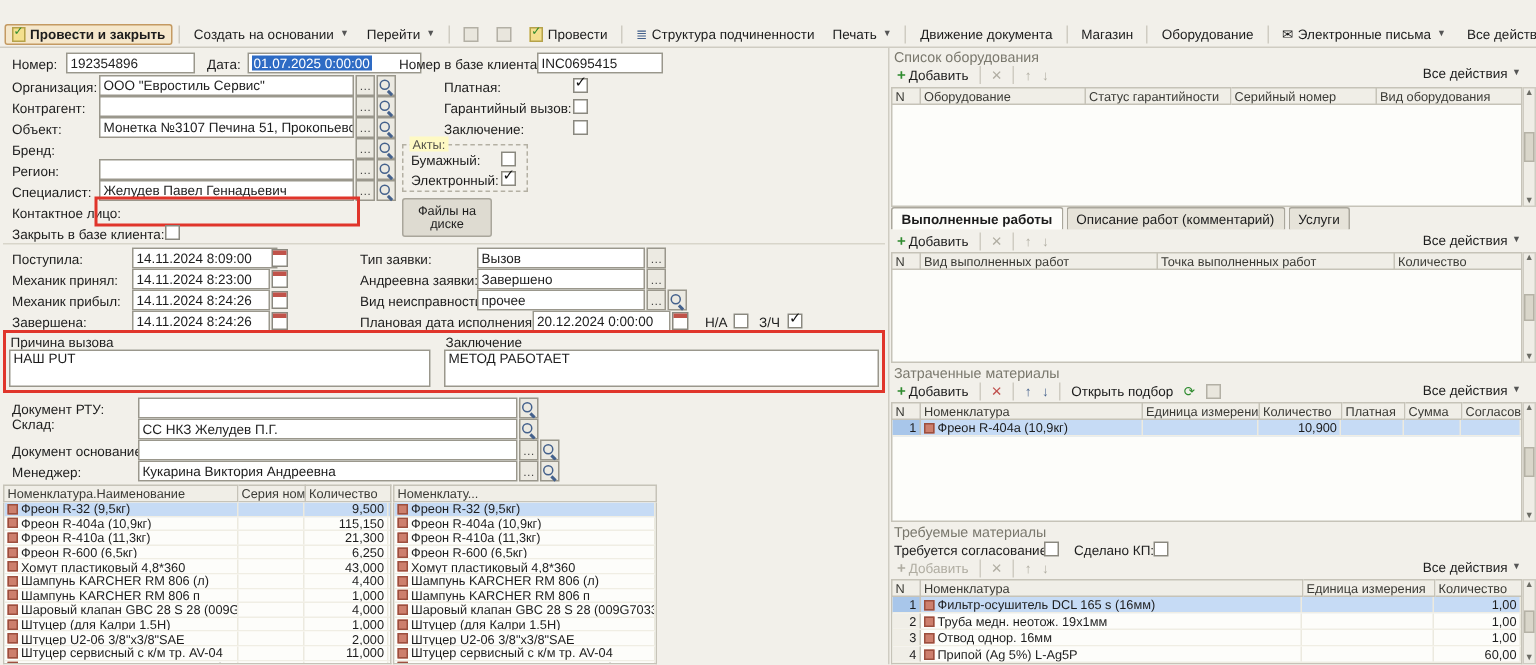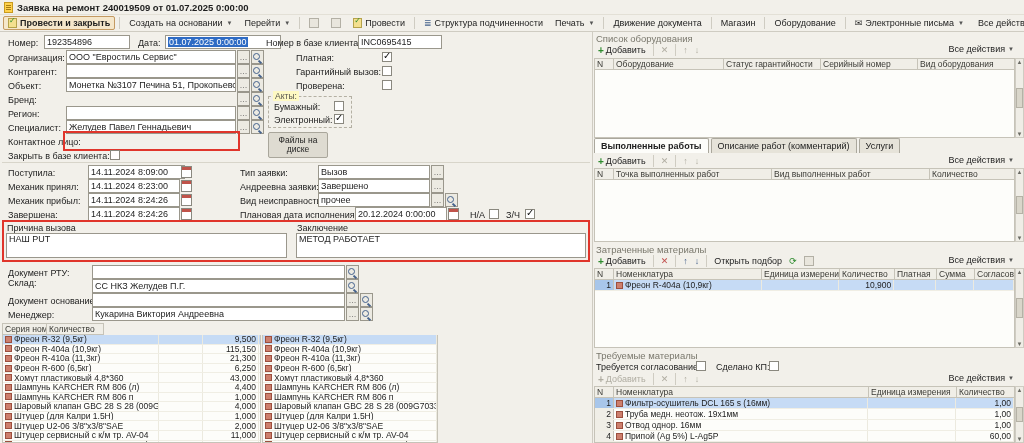"Заявка на ремонт 240019509 от" div.titlebar { html: <div> <span></span> <span>Заявка на ремонт 240019509 от 01.07.2025 0:00:00</span> </div> -> none }
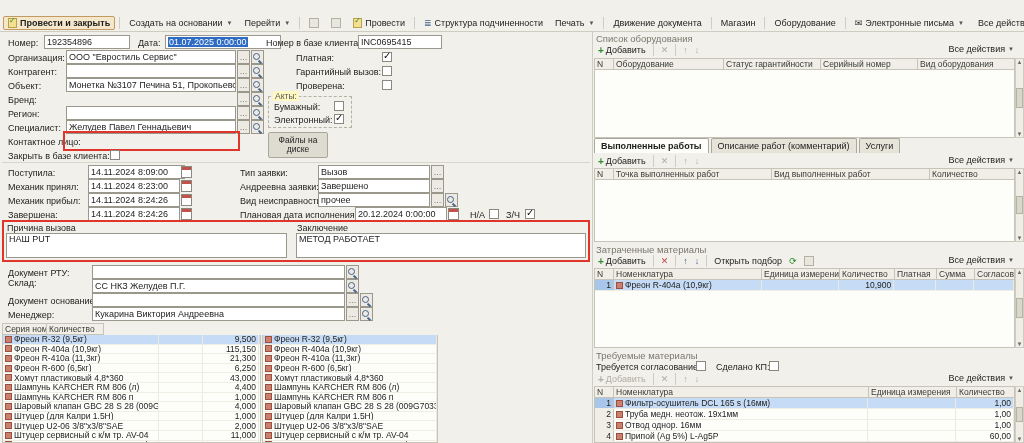"Проверена:" span.lb { text: Проверена -> Заключение }
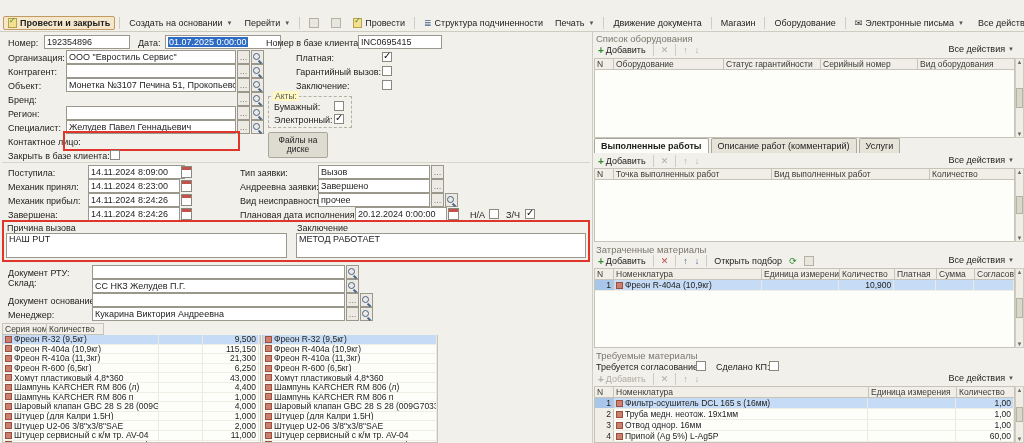"Точка выполненных работ" div.hc { order: before "Вид выполненных работ" -> after "Вид выполненных работ" }
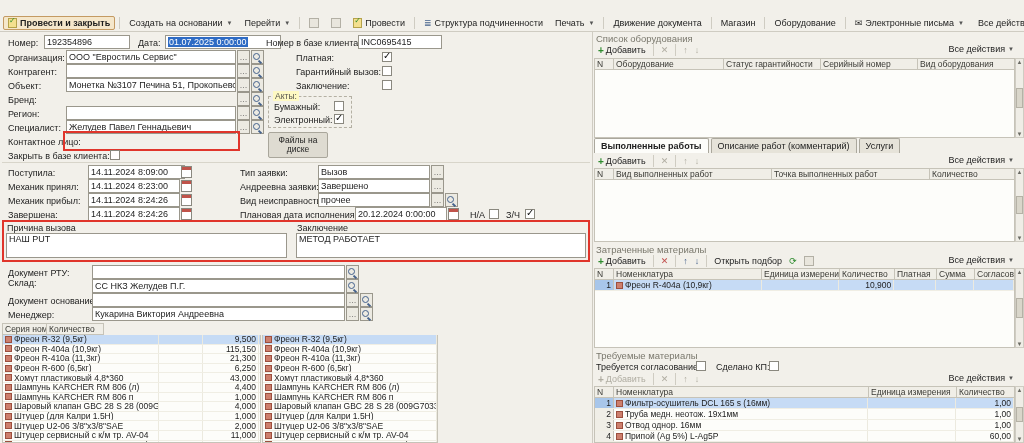"Номенклатура.Наименование" div.hc { html: none -> <div>Номенклатура.Наименование</div> }
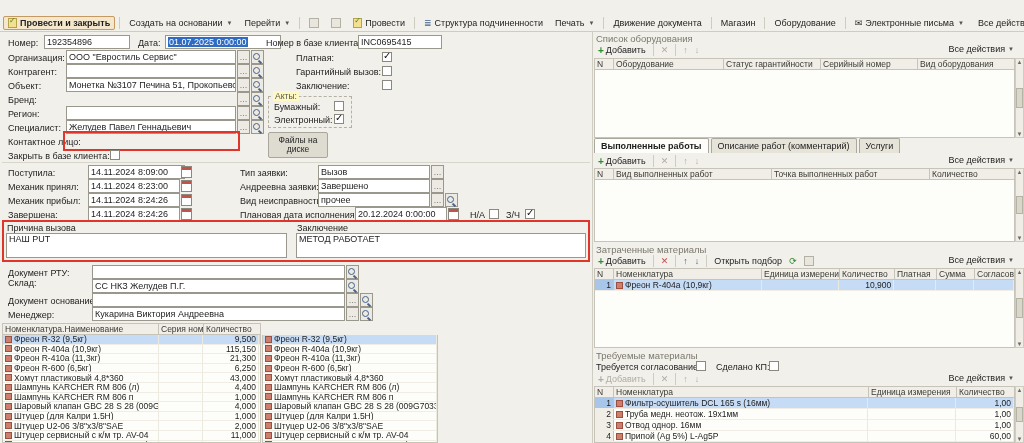"Номенклату..." div.abs { html: none -> <div> <div>Номенклату...</div> </div> }
